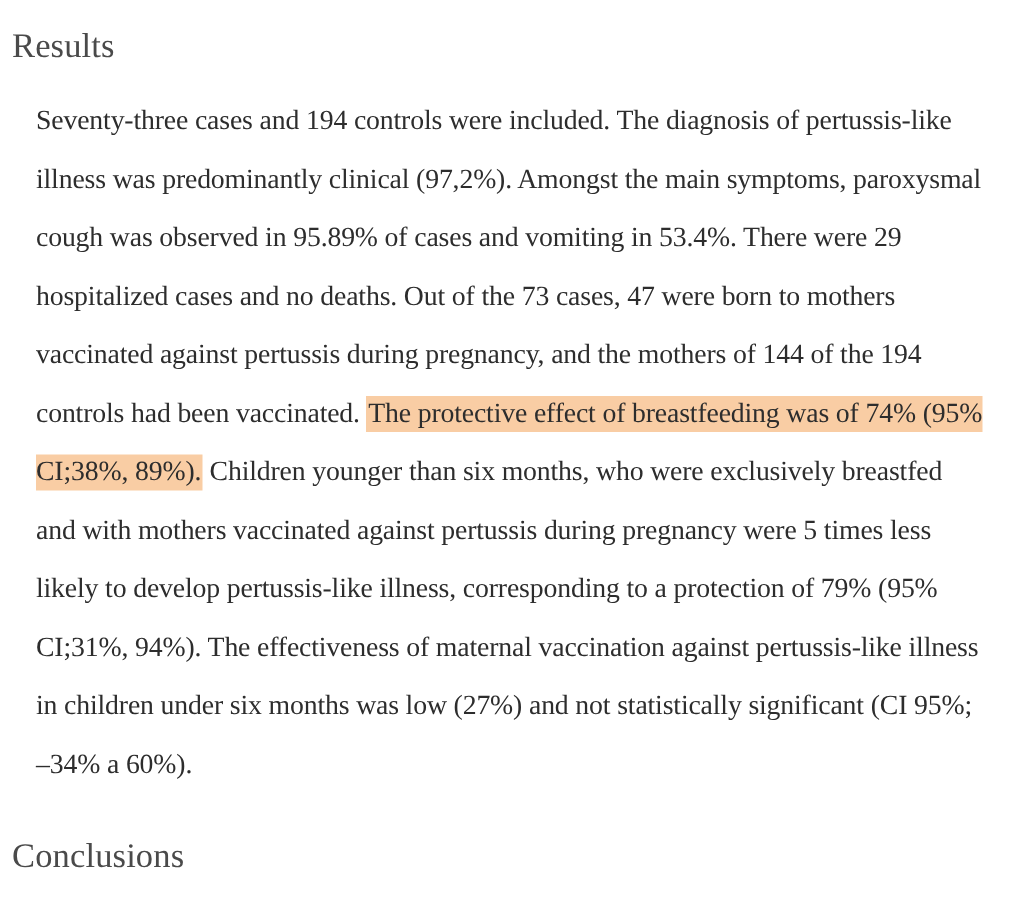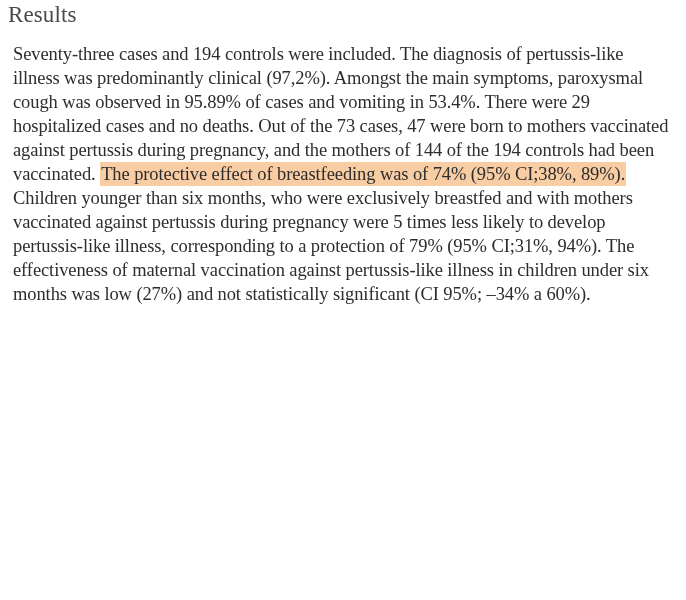"Results" .page { padding: 0 12px 0 8px -> 16px 12px 0 8px }
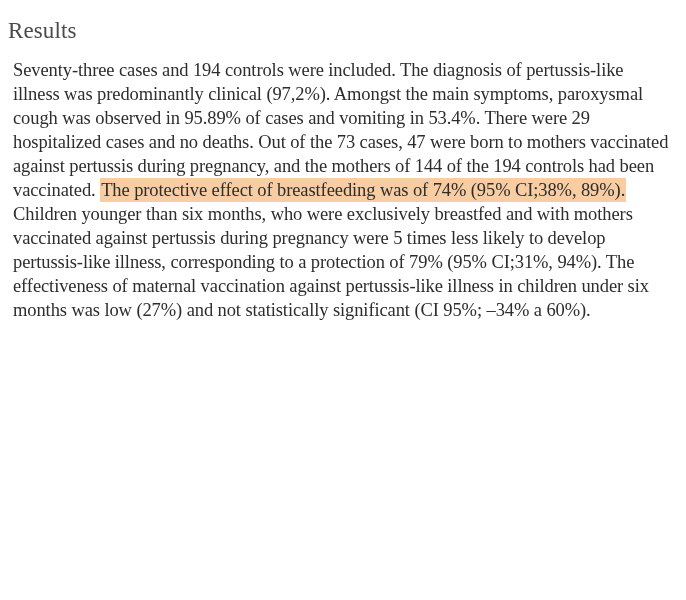"Seventy-three cases and 194 controls" .body-paragraph { line-height: 24px -> 39px; margin: 5px -> 16px }
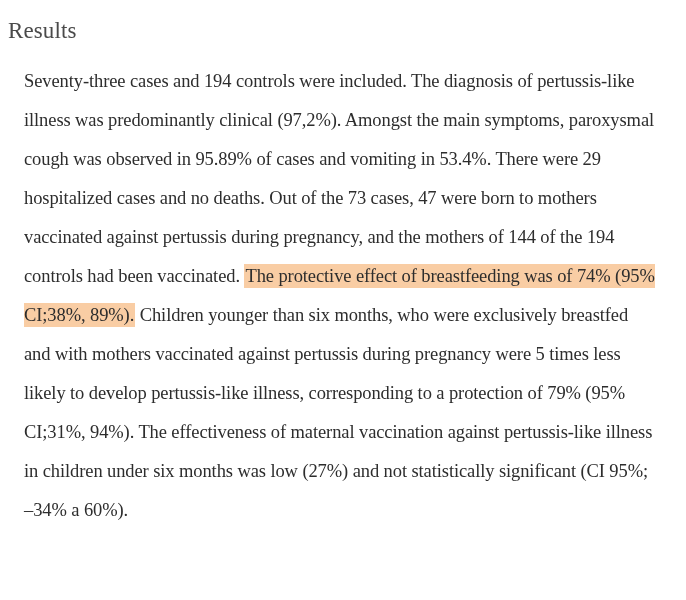"Conclusions" h2.section-heading { html: none -> <h2>Conclusions</h2> }
